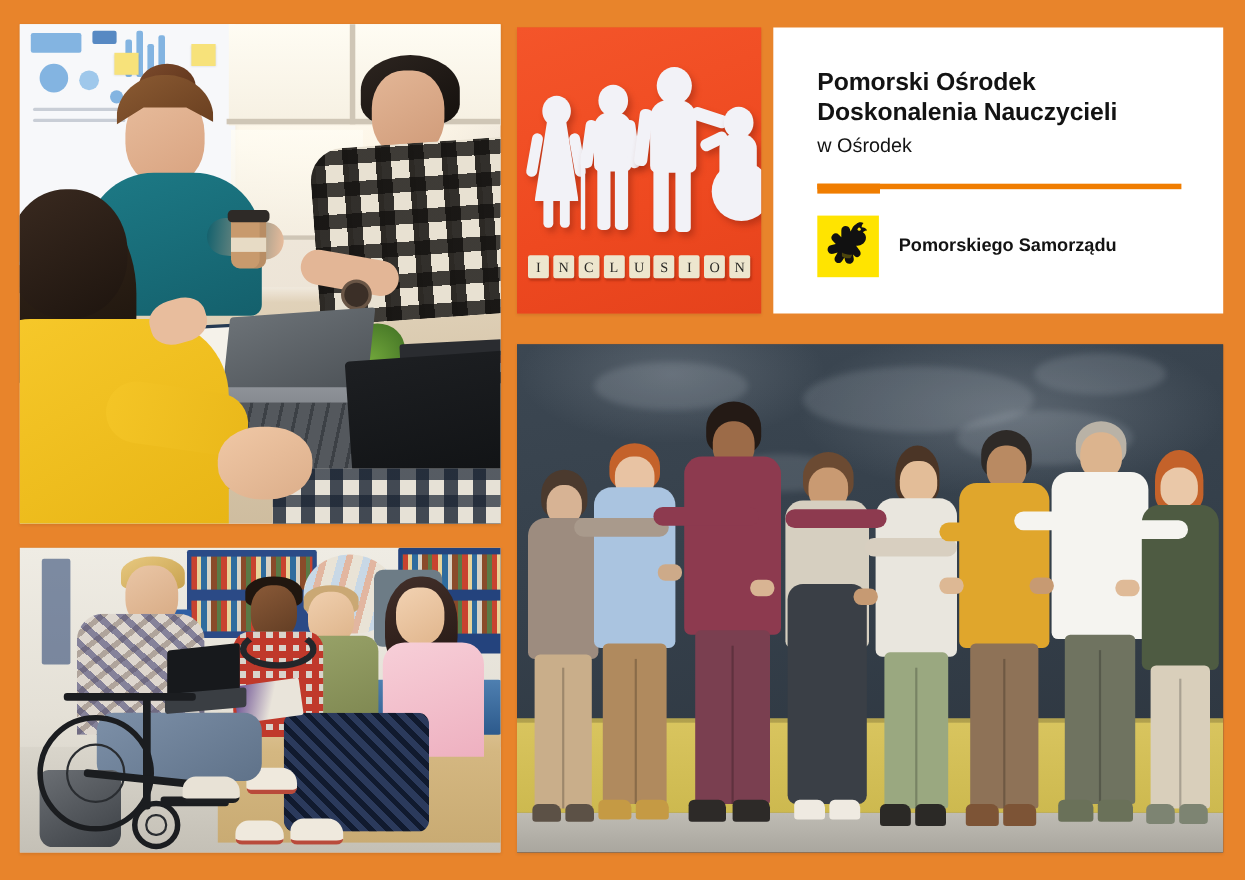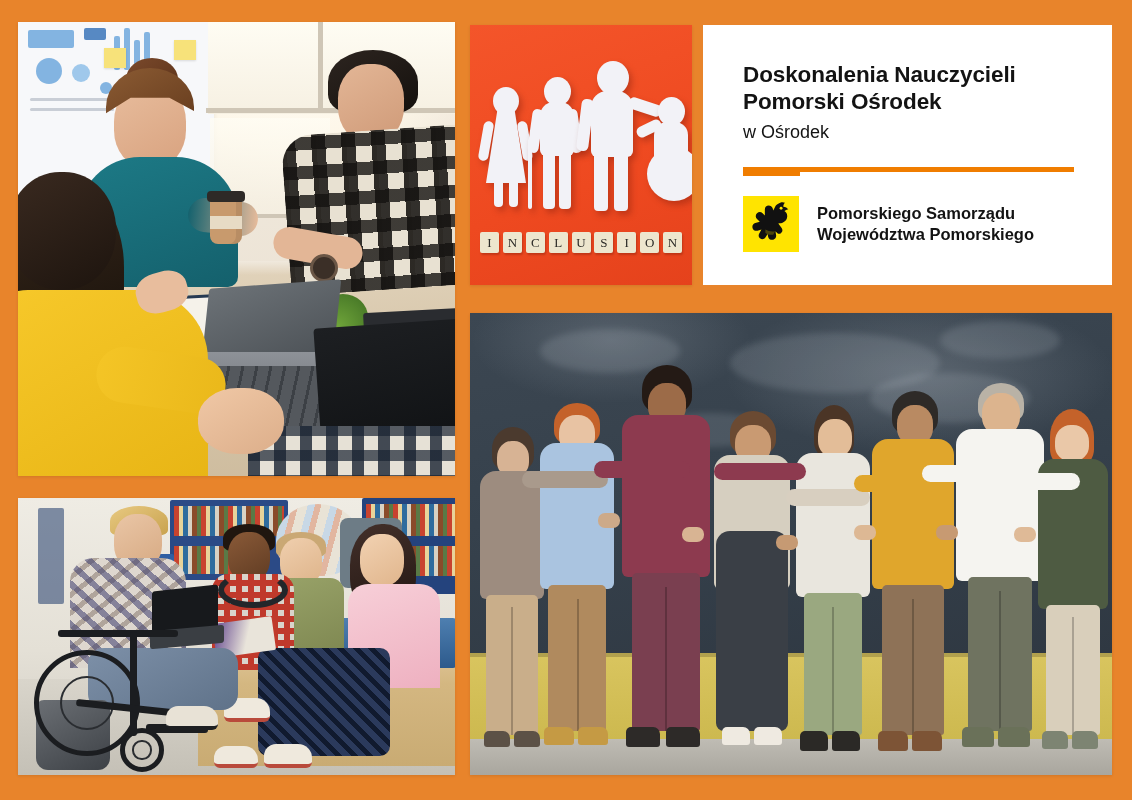"Doskonalenia Nauczycieli" div { order: before "Pomorski Ośrodek" -> after "Pomorski Ośrodek" }
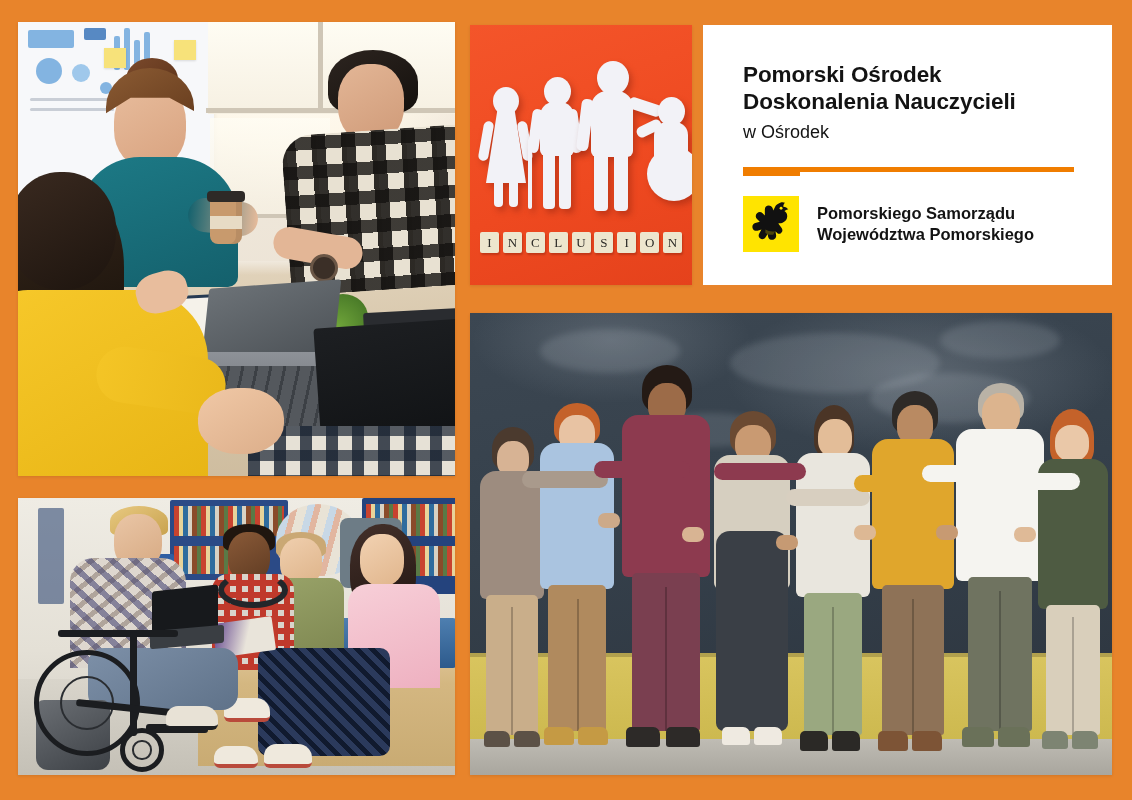"Województwa Pomorskiego" div { html: <div>Województwa Pomorskiego</div> -> none }
